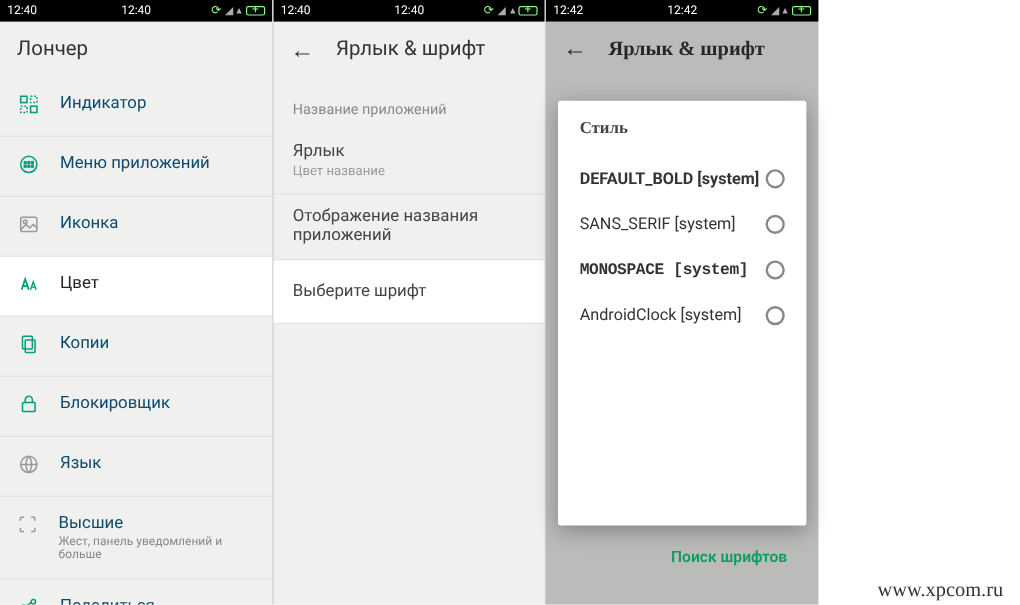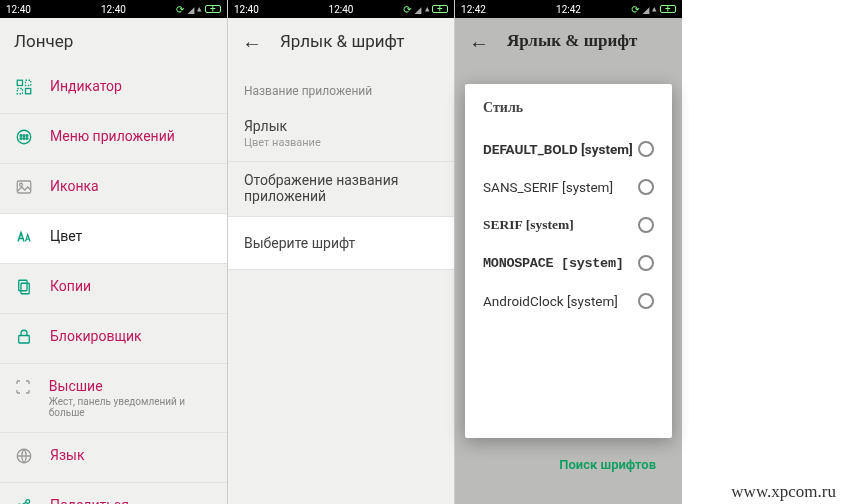"Индикатор" .menu-item .label { color: #be185d -> #0c4a6e }
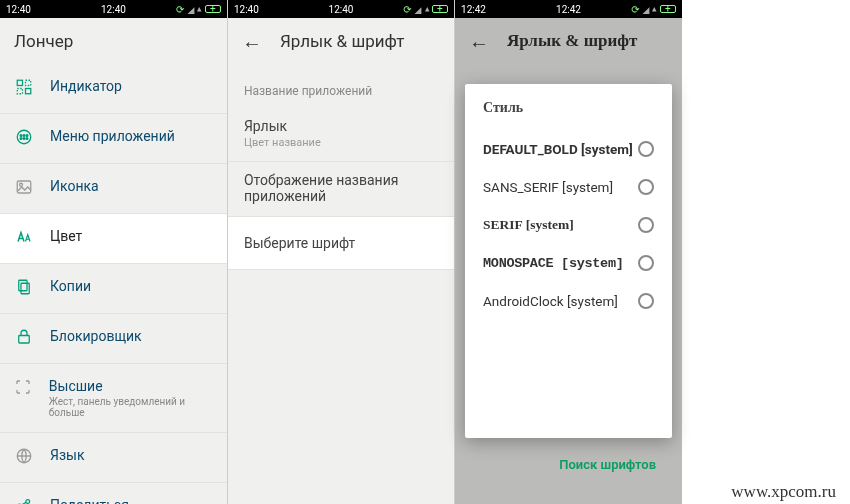"SERIF [system]" li.radio-row { html: <li> <span>SERIF [system]</span> <span></span> </li> -> none }
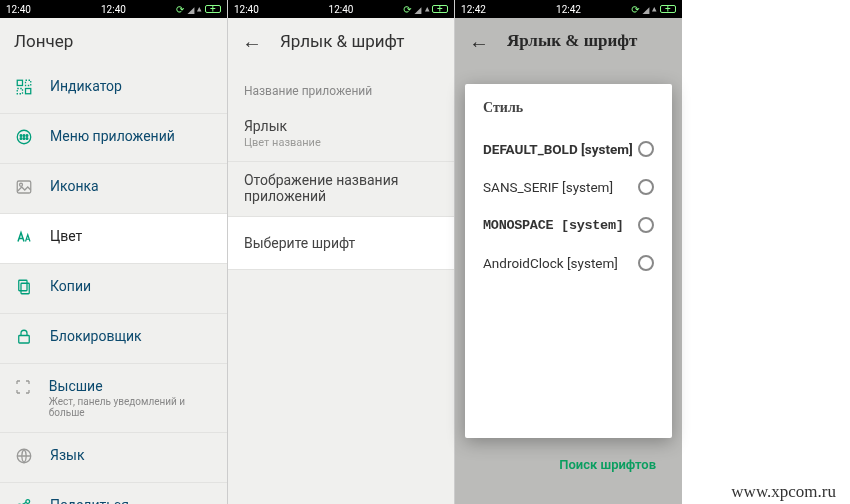"Высшие" li.menu-item { order: before "Язык" -> after "Язык" }
